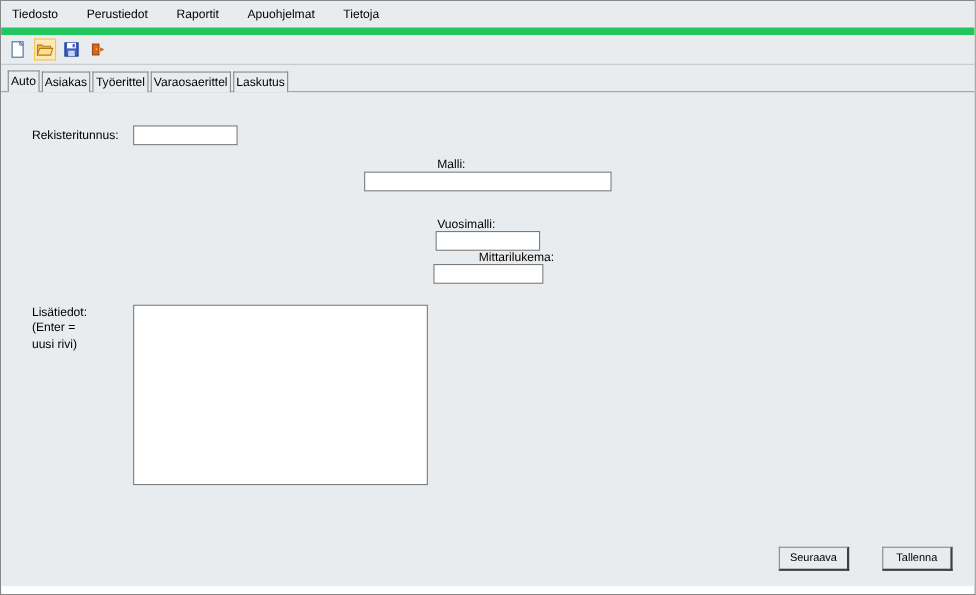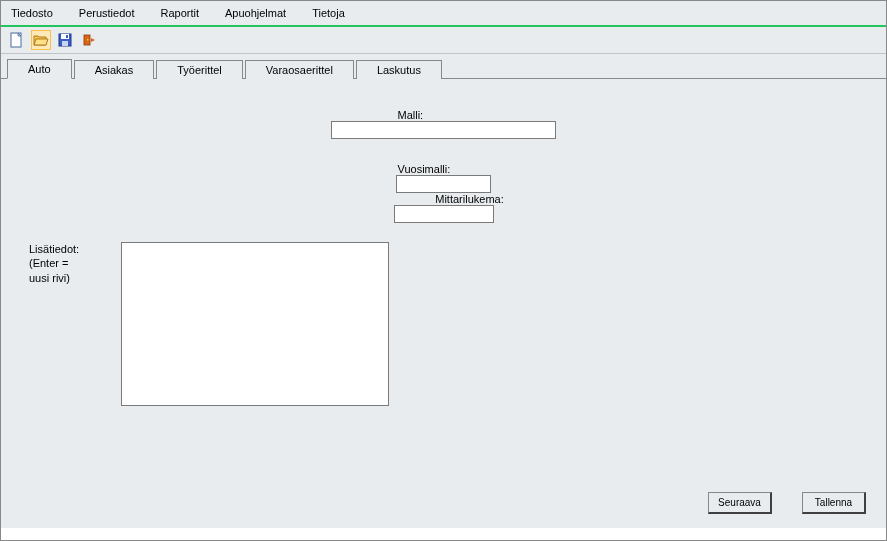"Tiedosto" .menubar { border-bottom: 2px solid #22c55e -> 7px solid #22c55e }
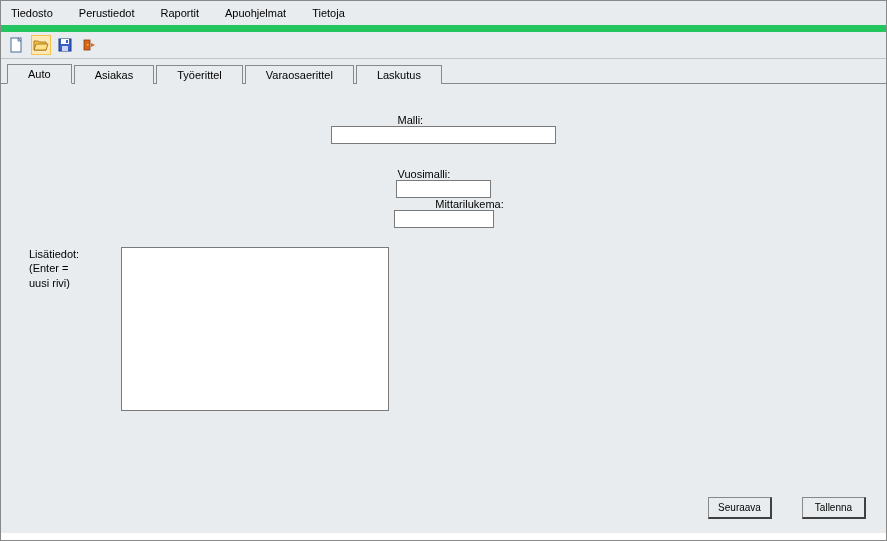"Auto" .tab { padding: 3px 20px -> 3px 2px }
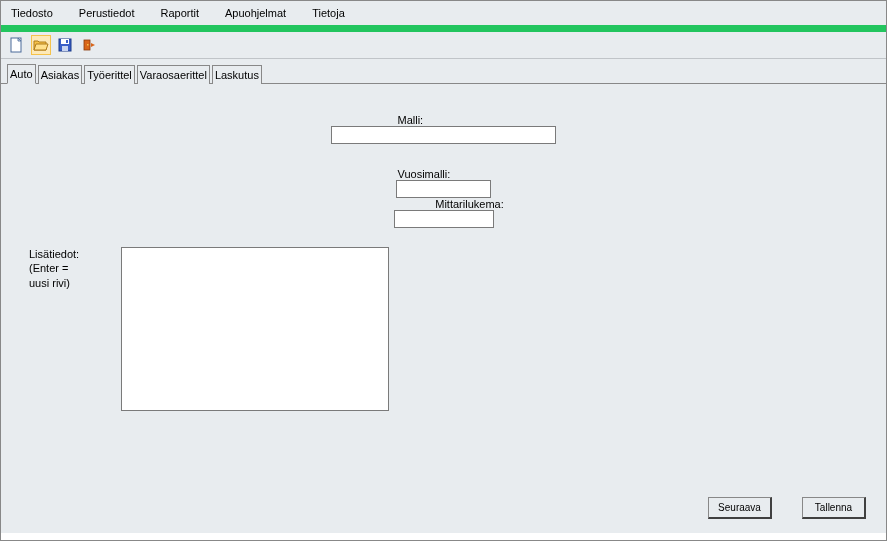"Rekisteritunnus:" div.form-row { html: none -> <div> <span>Rekisteritunnus:</span> <input> </div> }
